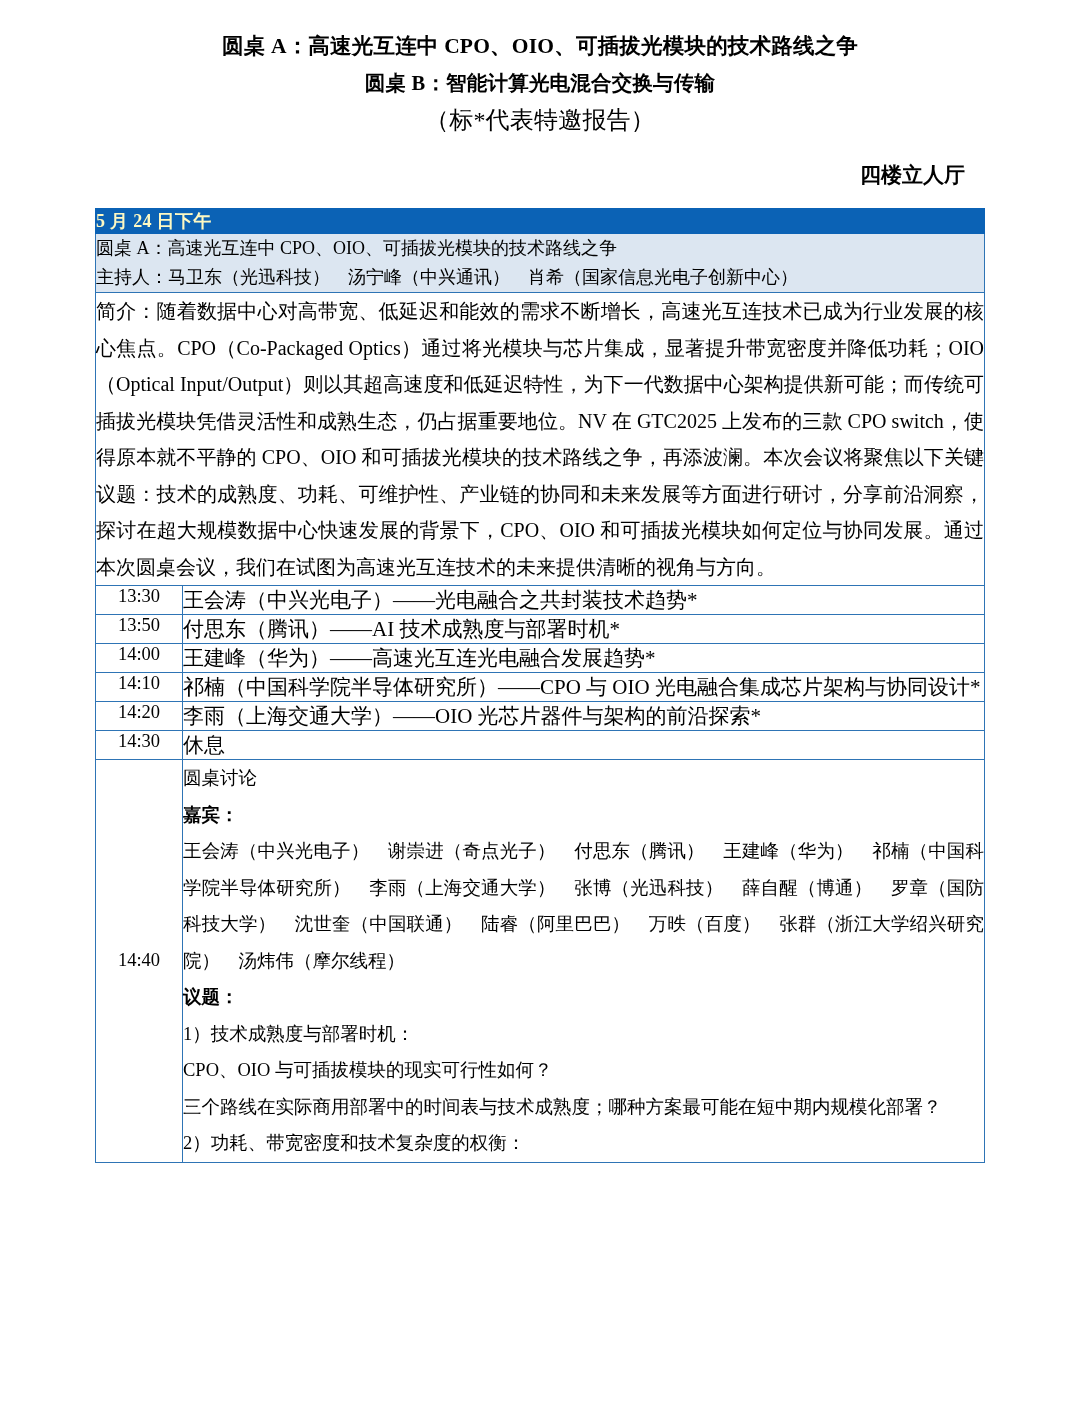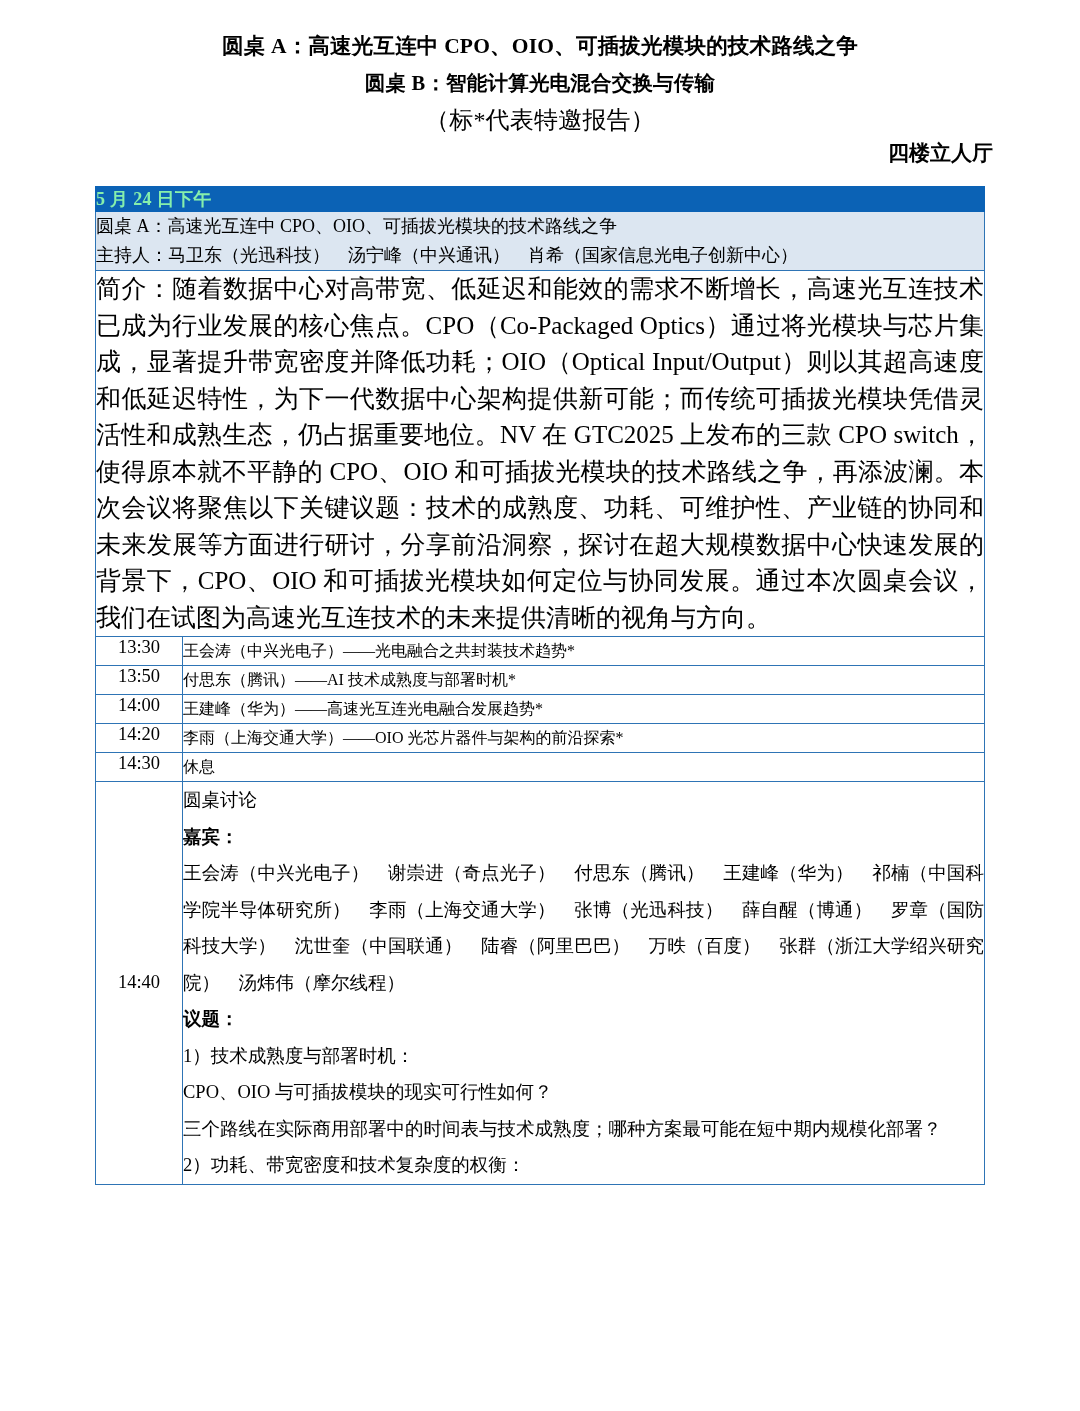"四楼立人厅" .venue-row { margin-top: none -> 22px; padding-right: 87px -> 115px }
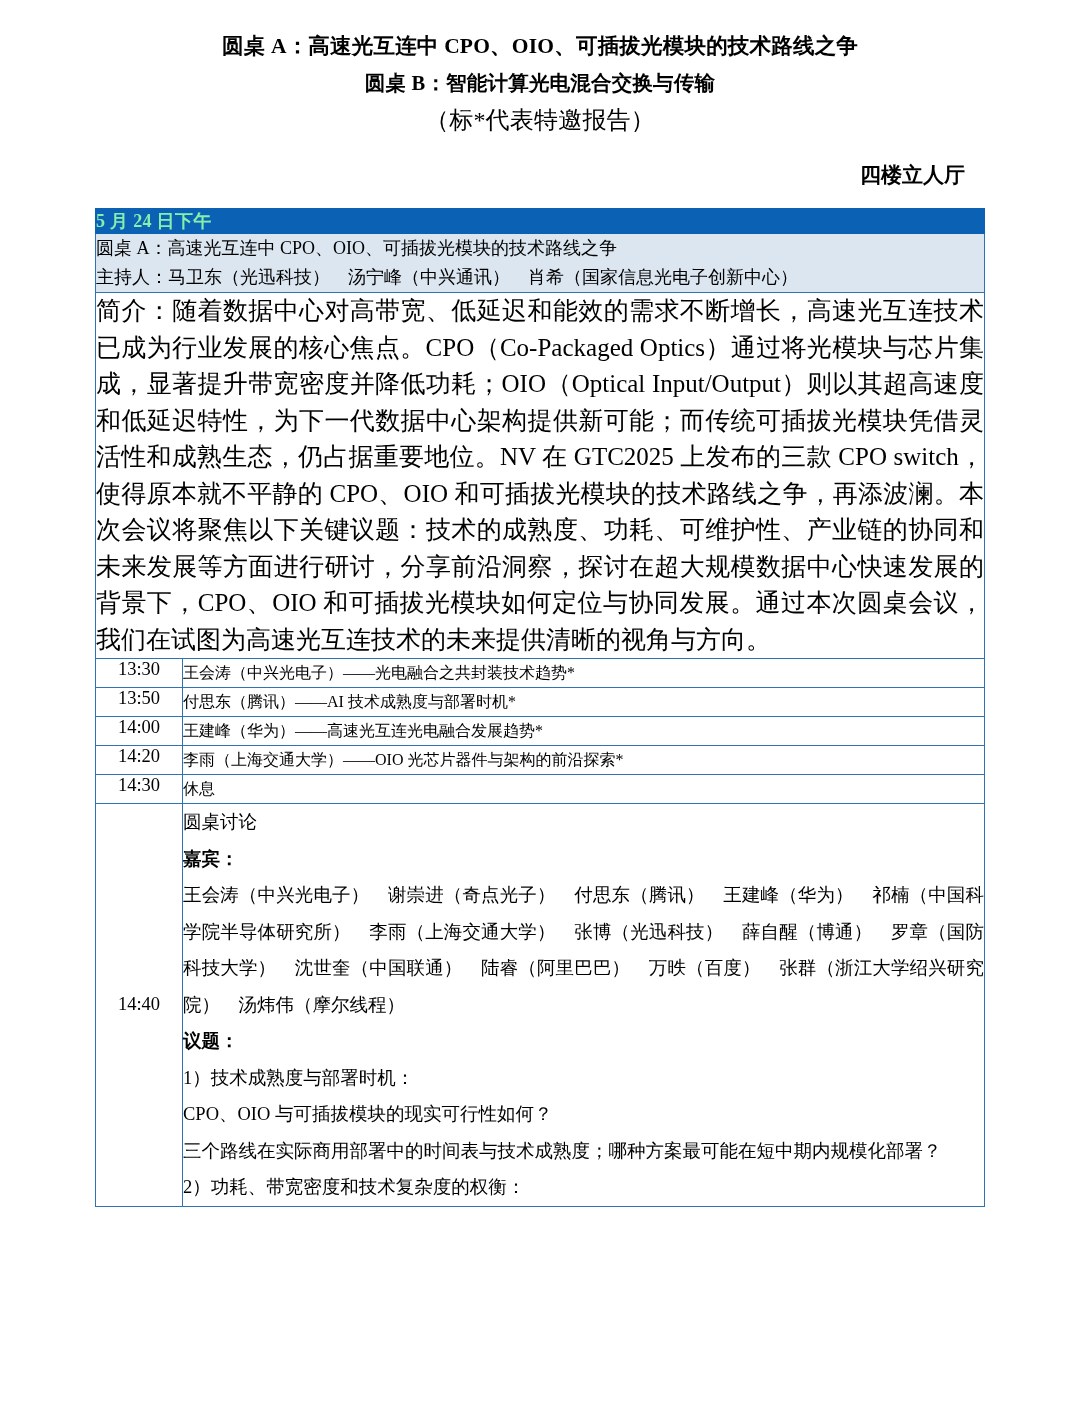"5 月 24 日下午" .hdr-cell { color: #86efac -> #fef9c3 }
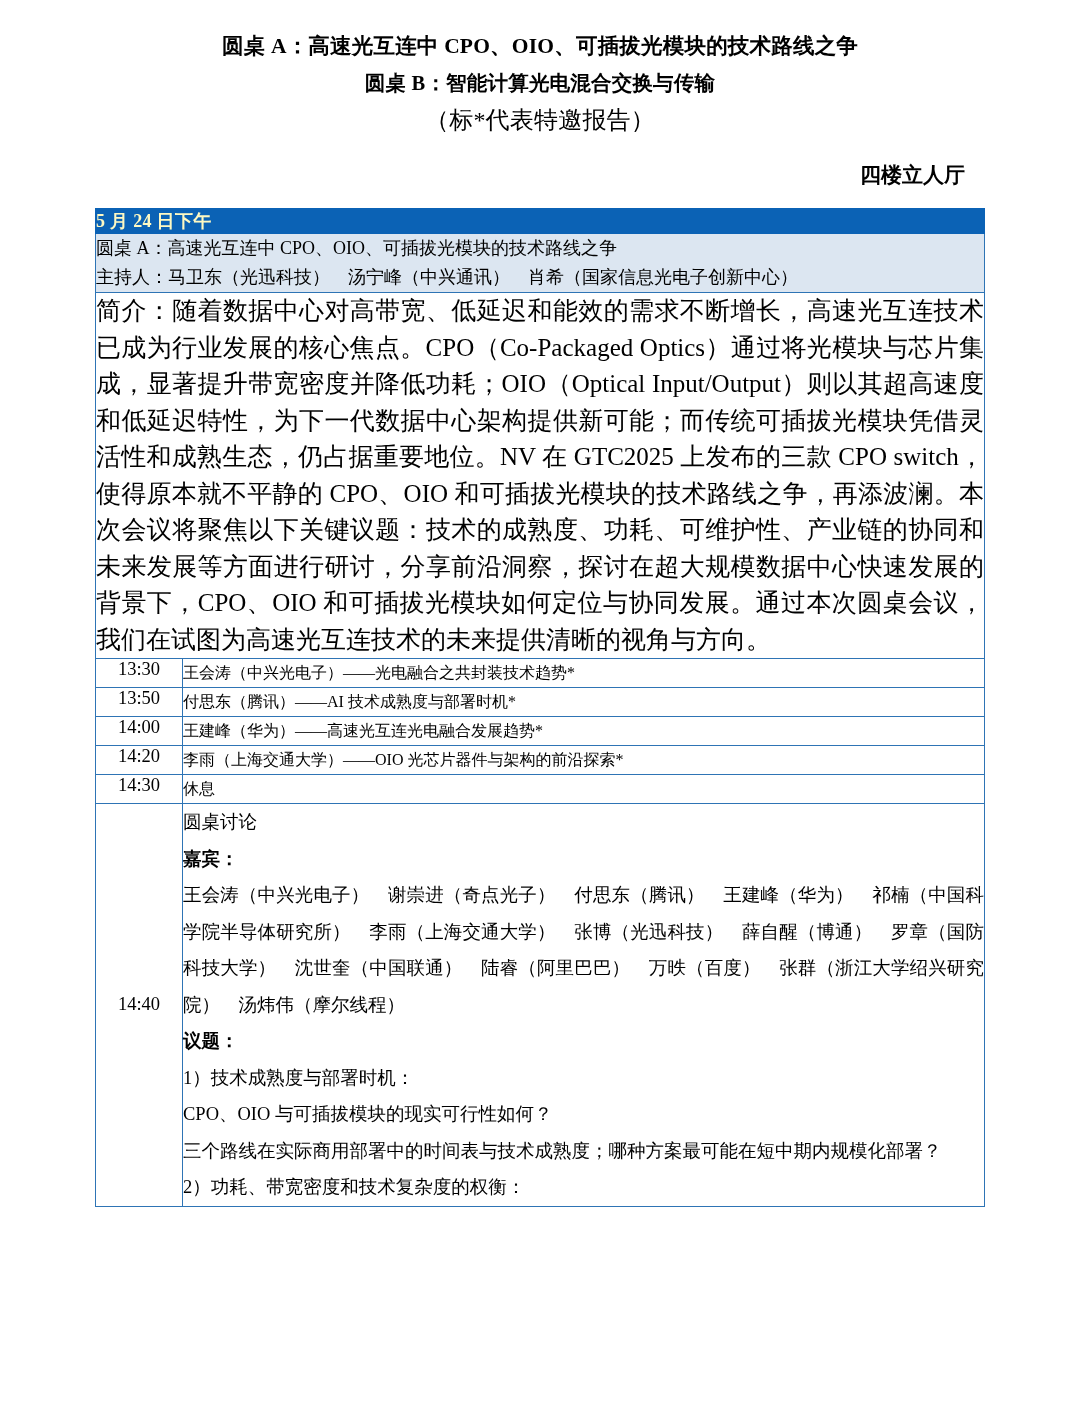"简介：随着数据中心对高带宽、低延迟和能效的需求不断增长，高速光互连技术已成为行业" .intro-text { font-size: 25px -> 20px }
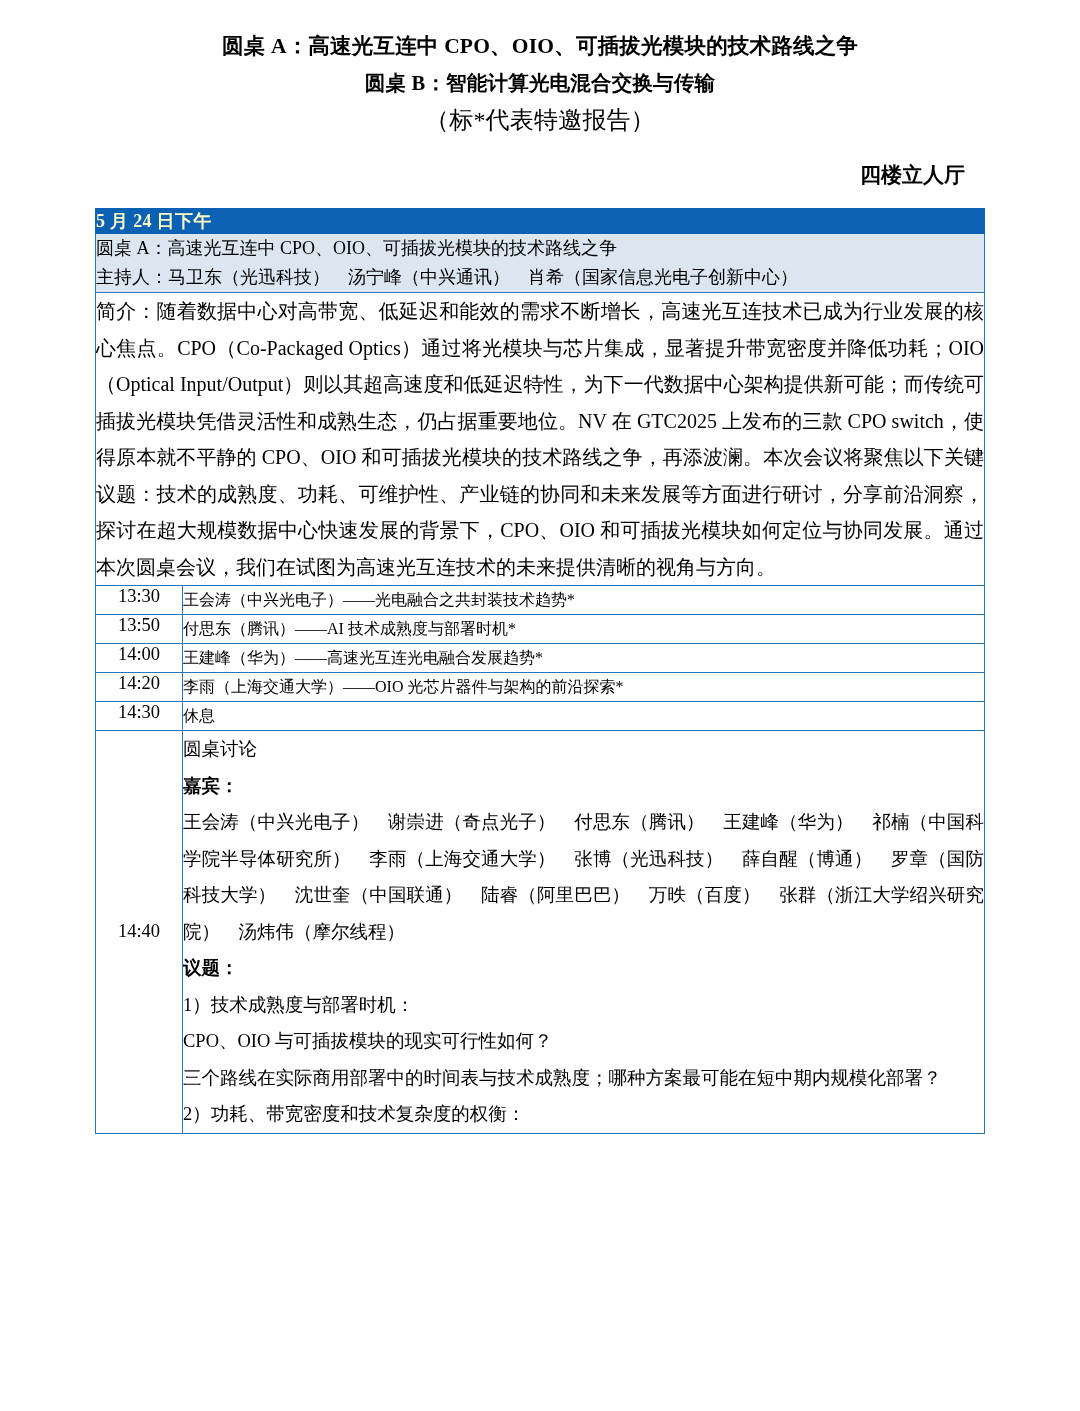"王会涛（中兴光电子）——光电融合之共封装技术趋势*" .sess-cell { font-size: 16px -> 21px }
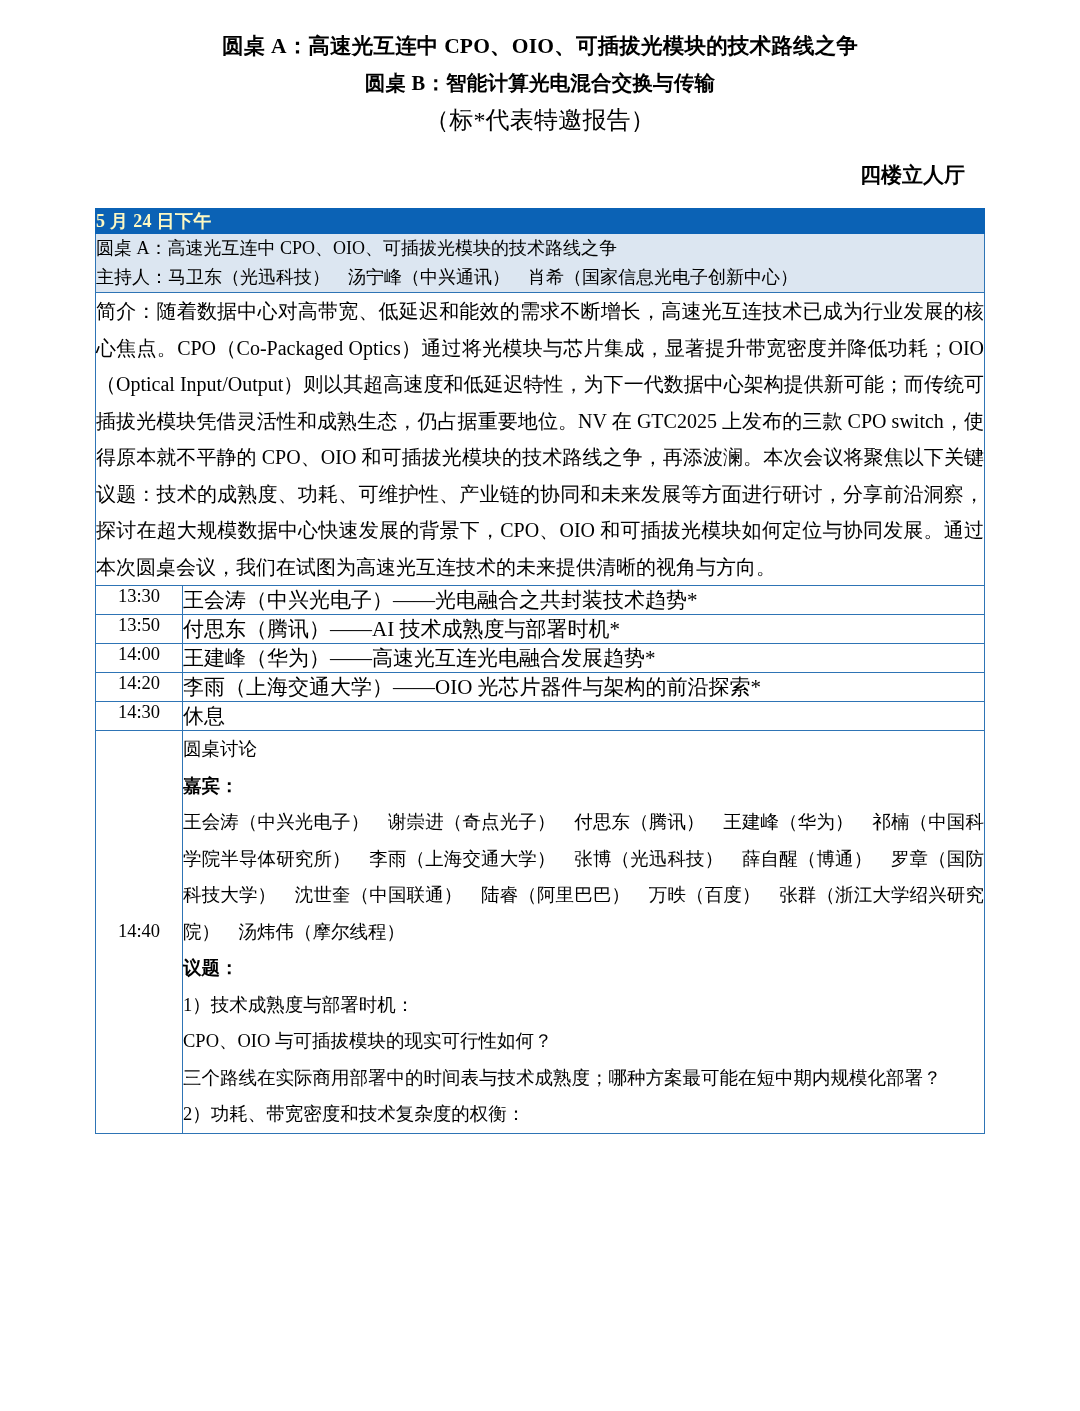"14:10" tr { html: none -> <tr> <td>14:10</td> <td>祁楠（中国科学院半导体研究所）——CPO 与 OIO 光电融合集成芯片架构与协同设计*</td> </tr> }
